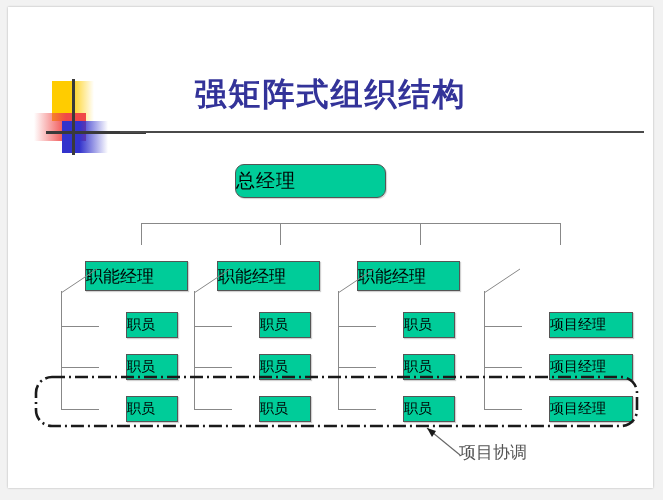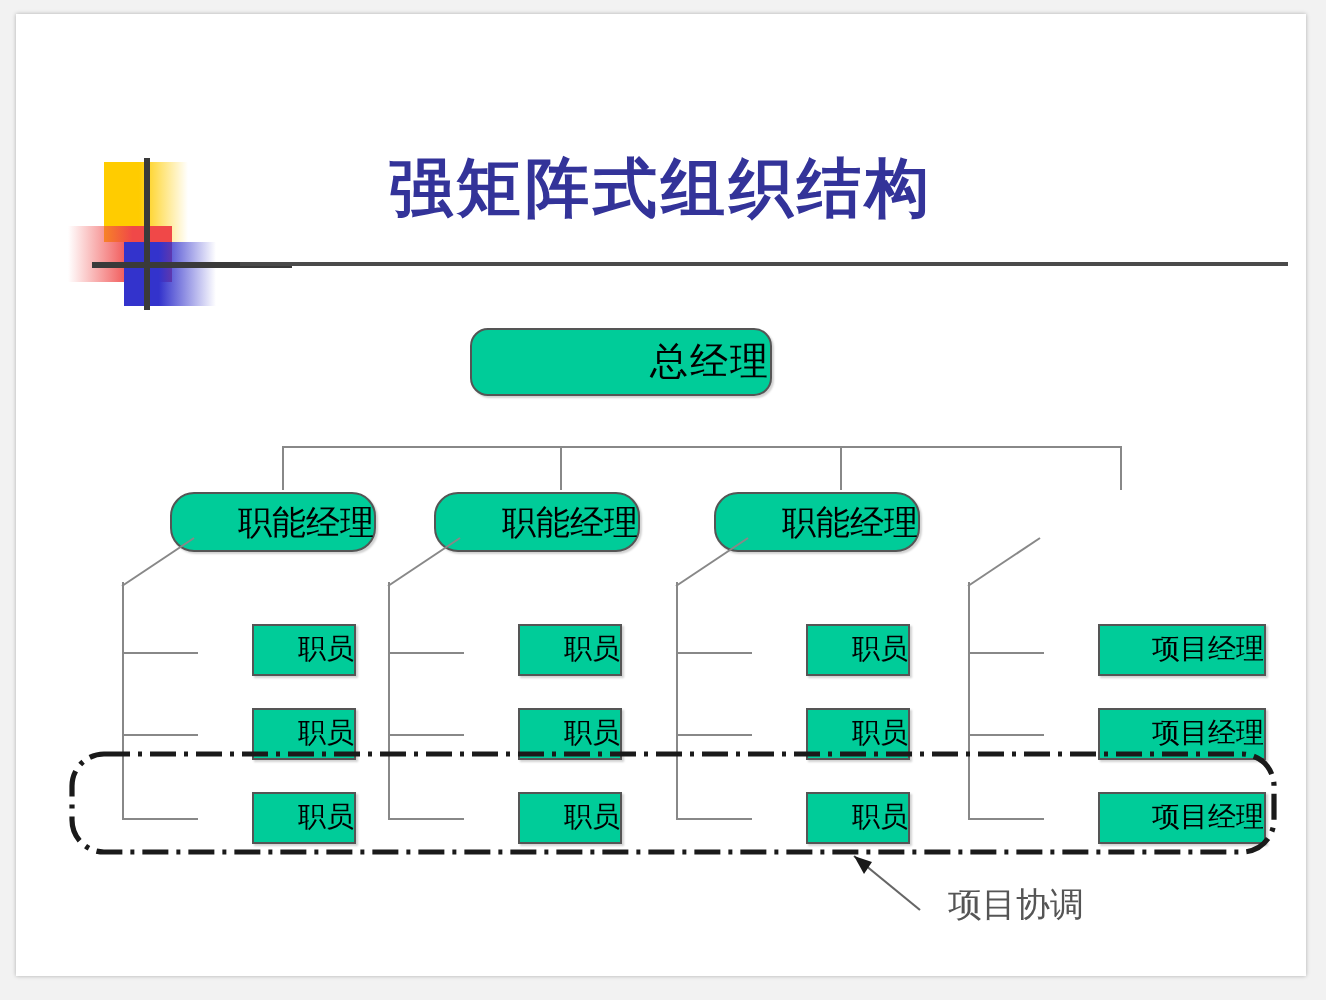"总经理" .node { justify-content: flex-end -> flex-start }
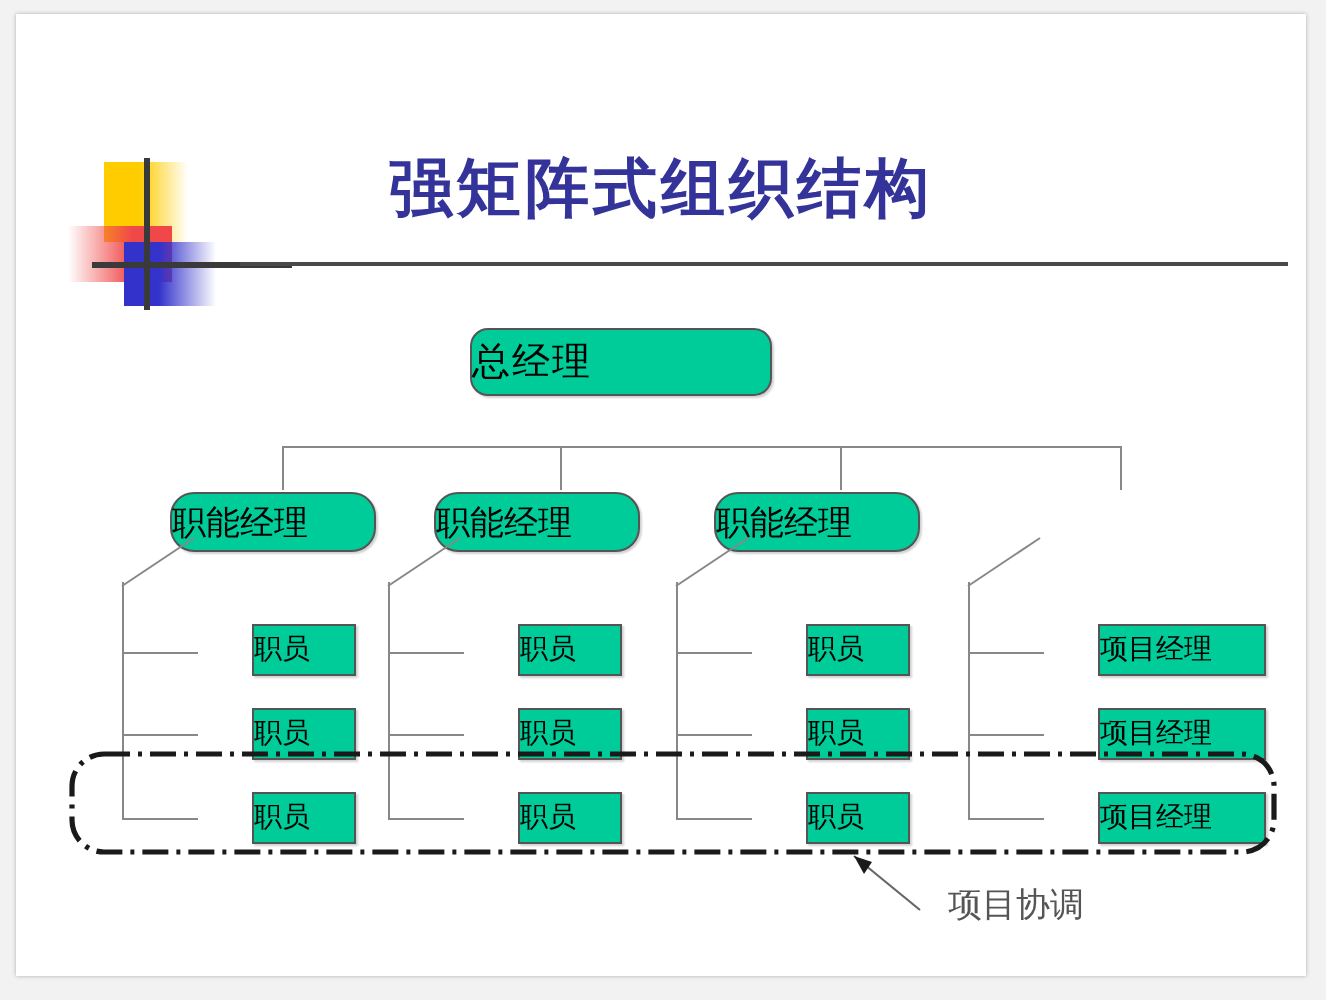"职能经理" .node-mgr { border-radius: 12px -> 0; margin-top: none -> 15px }
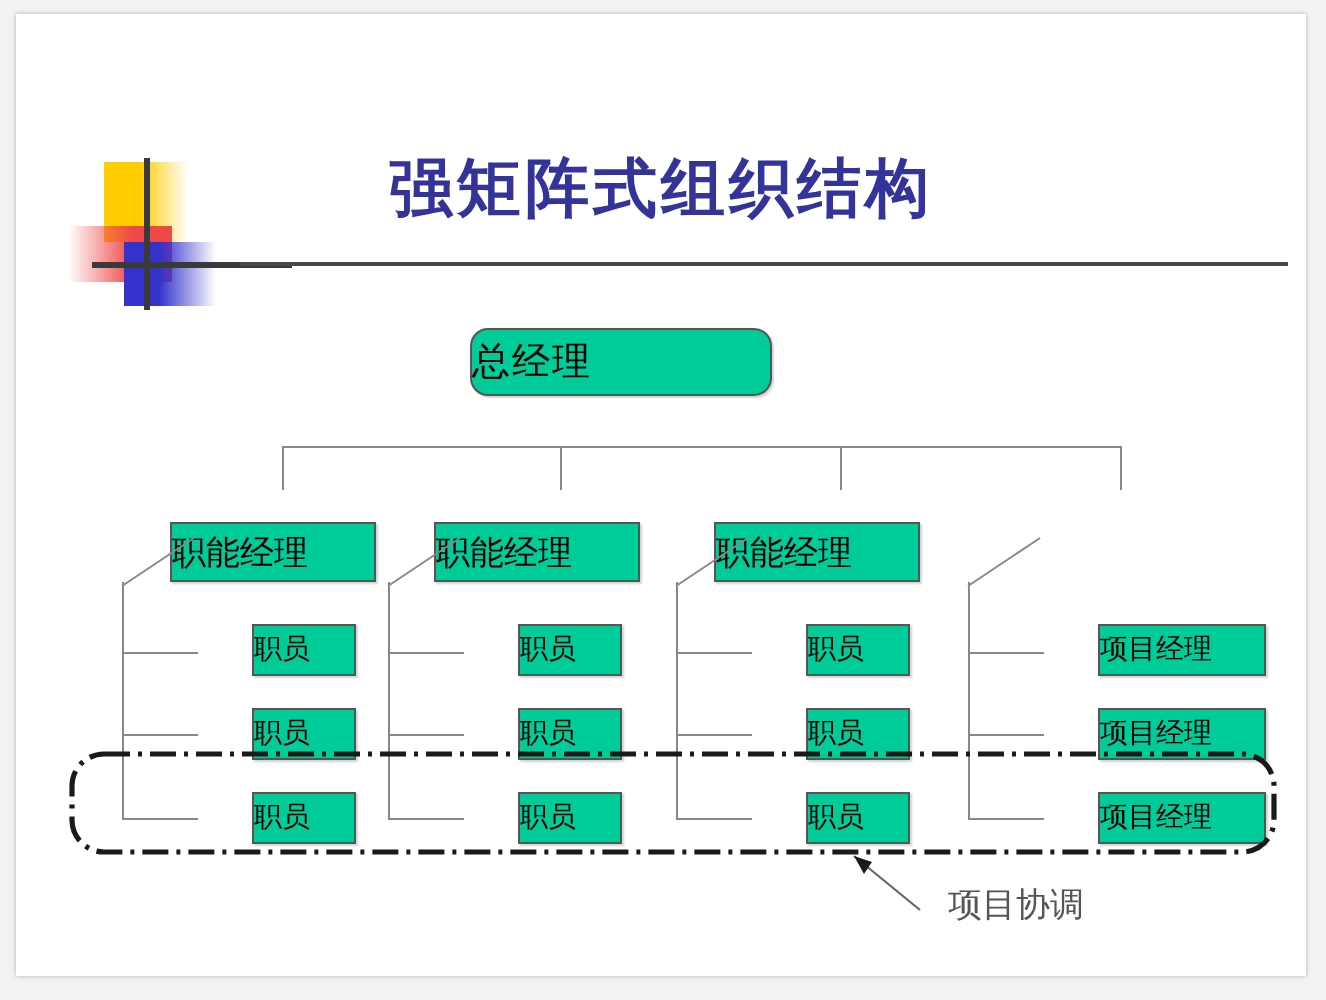"项目协调" #annot-label { left: 466px -> 451px }
